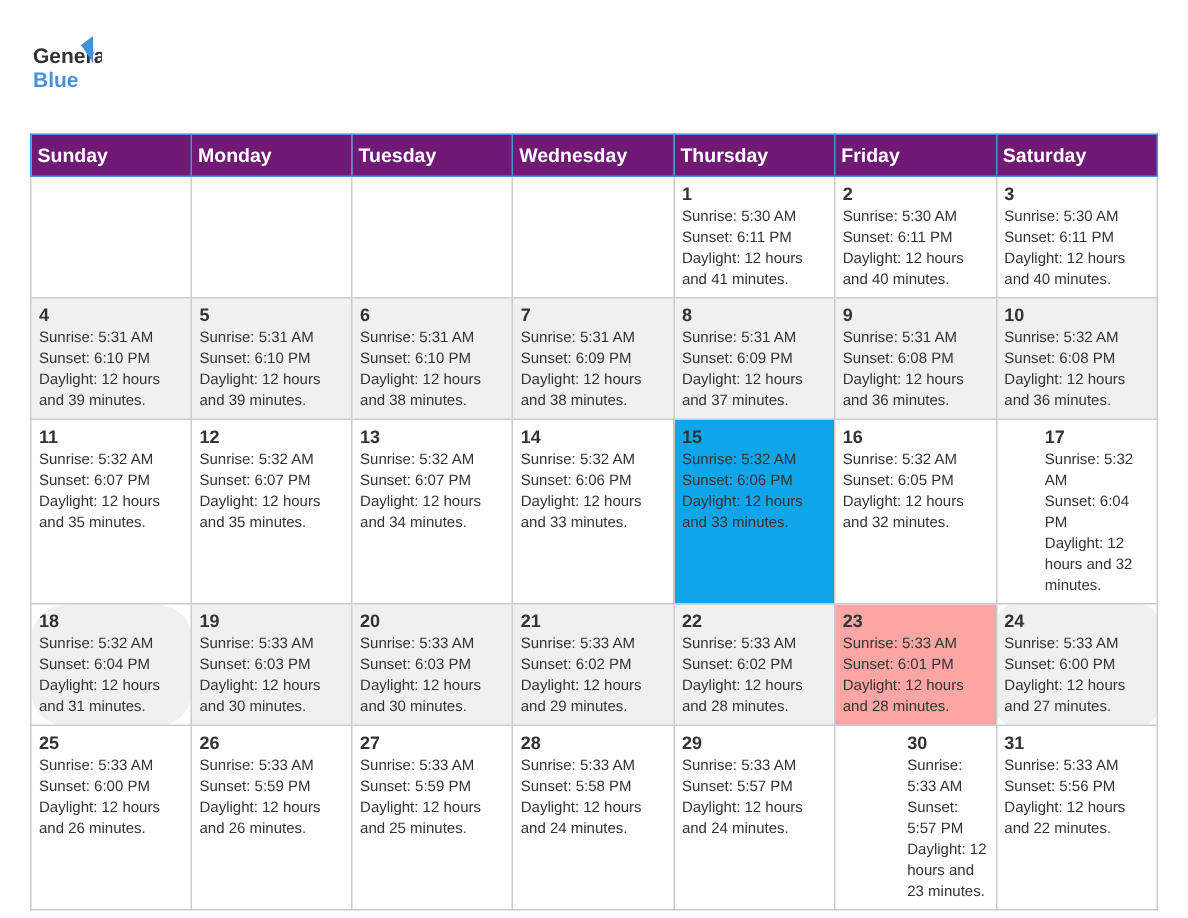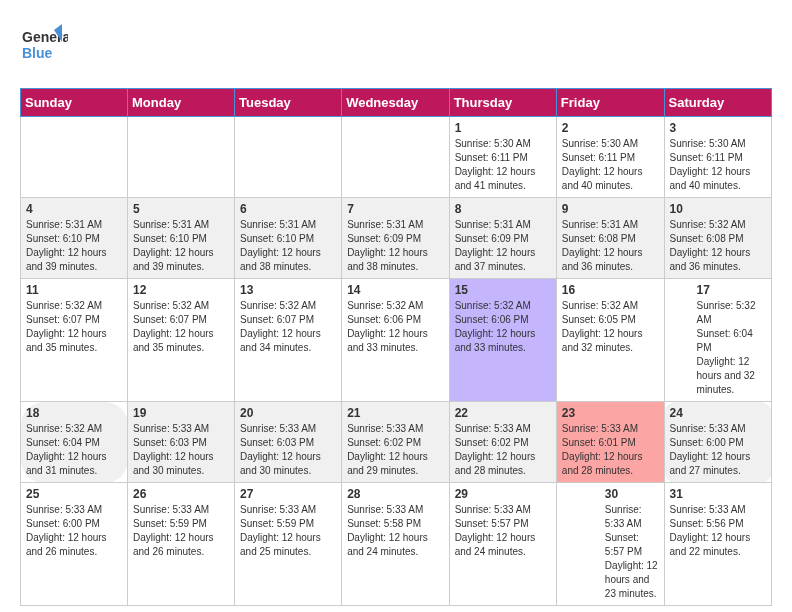"Sunday" .calendar th { background-color: #be185d -> #701a75 }
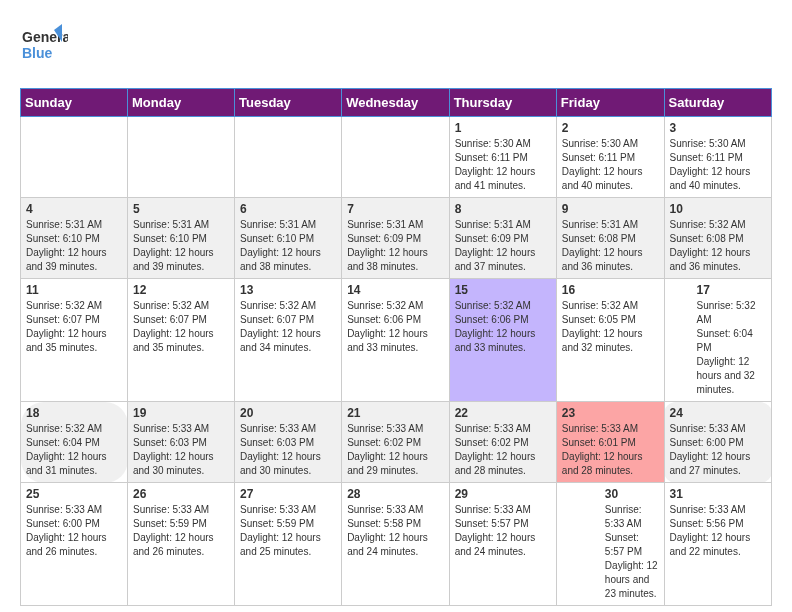"15" td { background: #c4b5fd -> #0ea5e9 }
